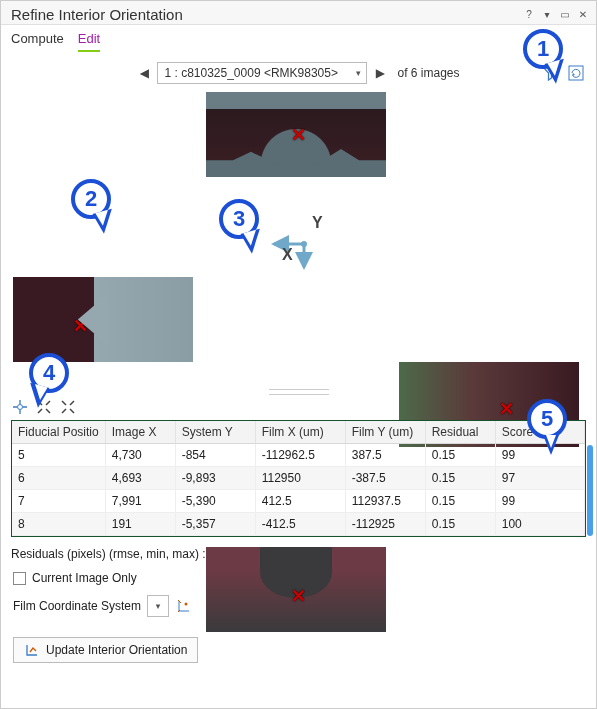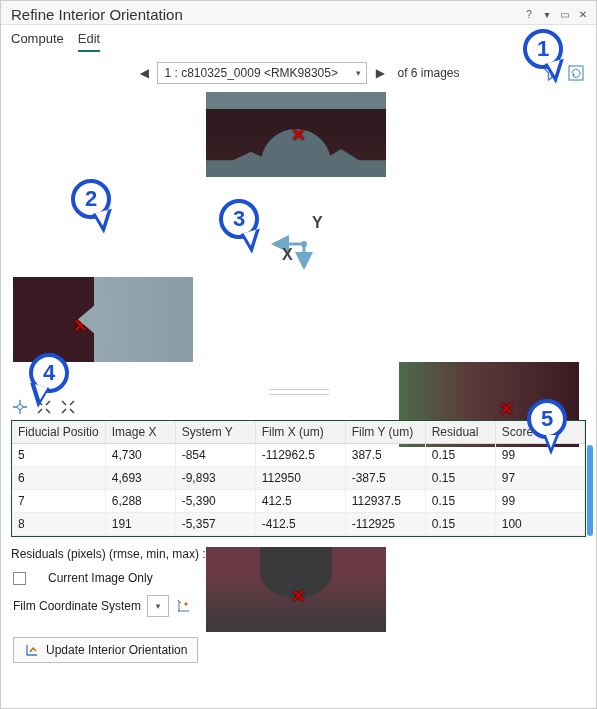"Edit" .tab.active { border-bottom: 2px solid #0f766e -> 2px solid #84cc16; color: #404040 -> #a21caf }
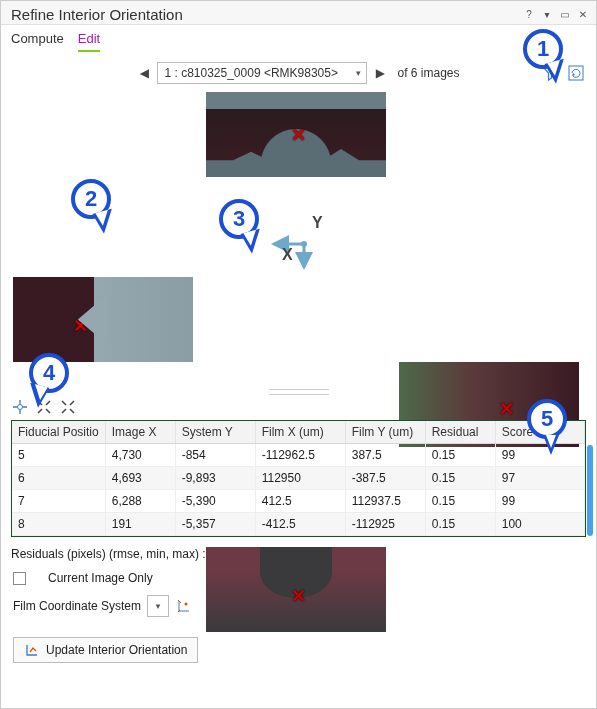"6,288" td { text: 6,288 -> 7,991 }
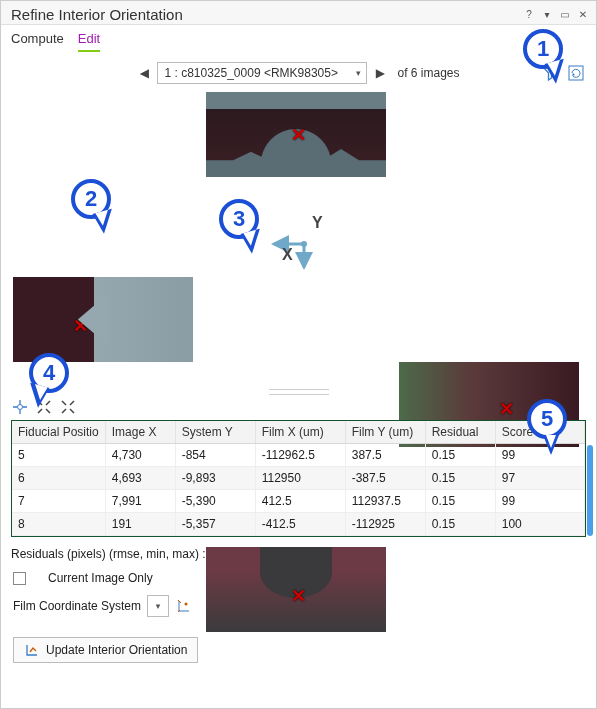"Current Image Only" .chk-row { gap: 22px -> 6px }
